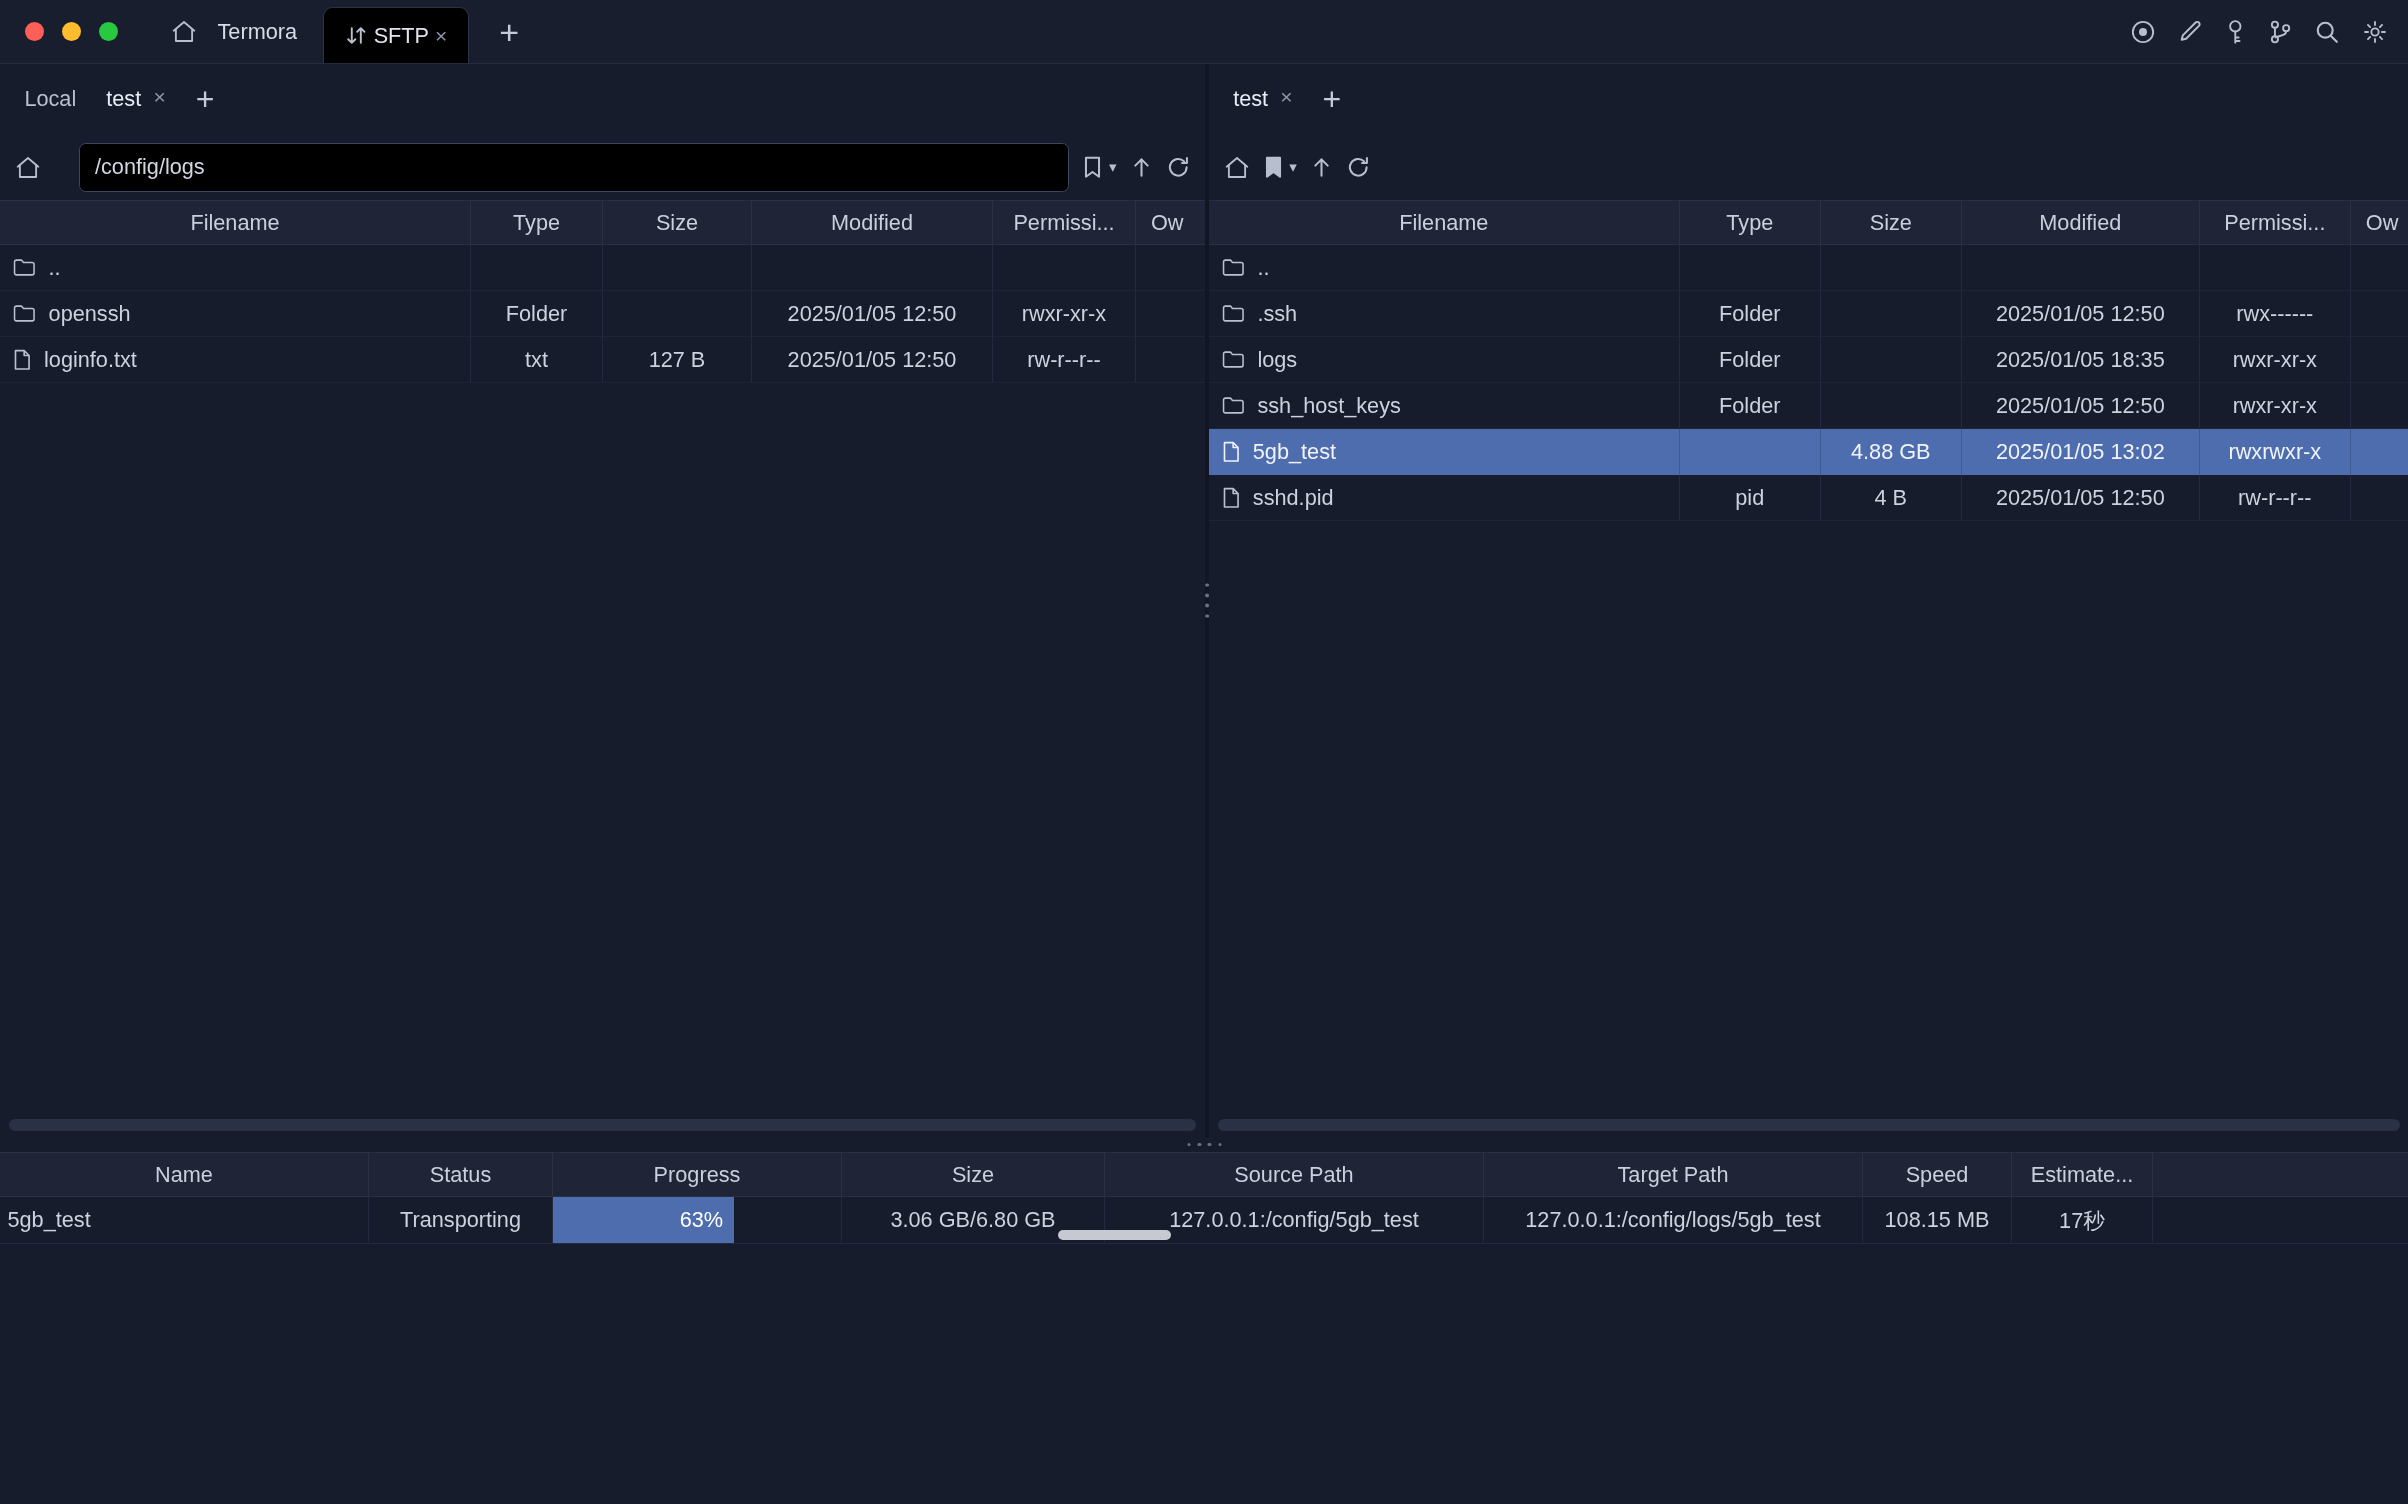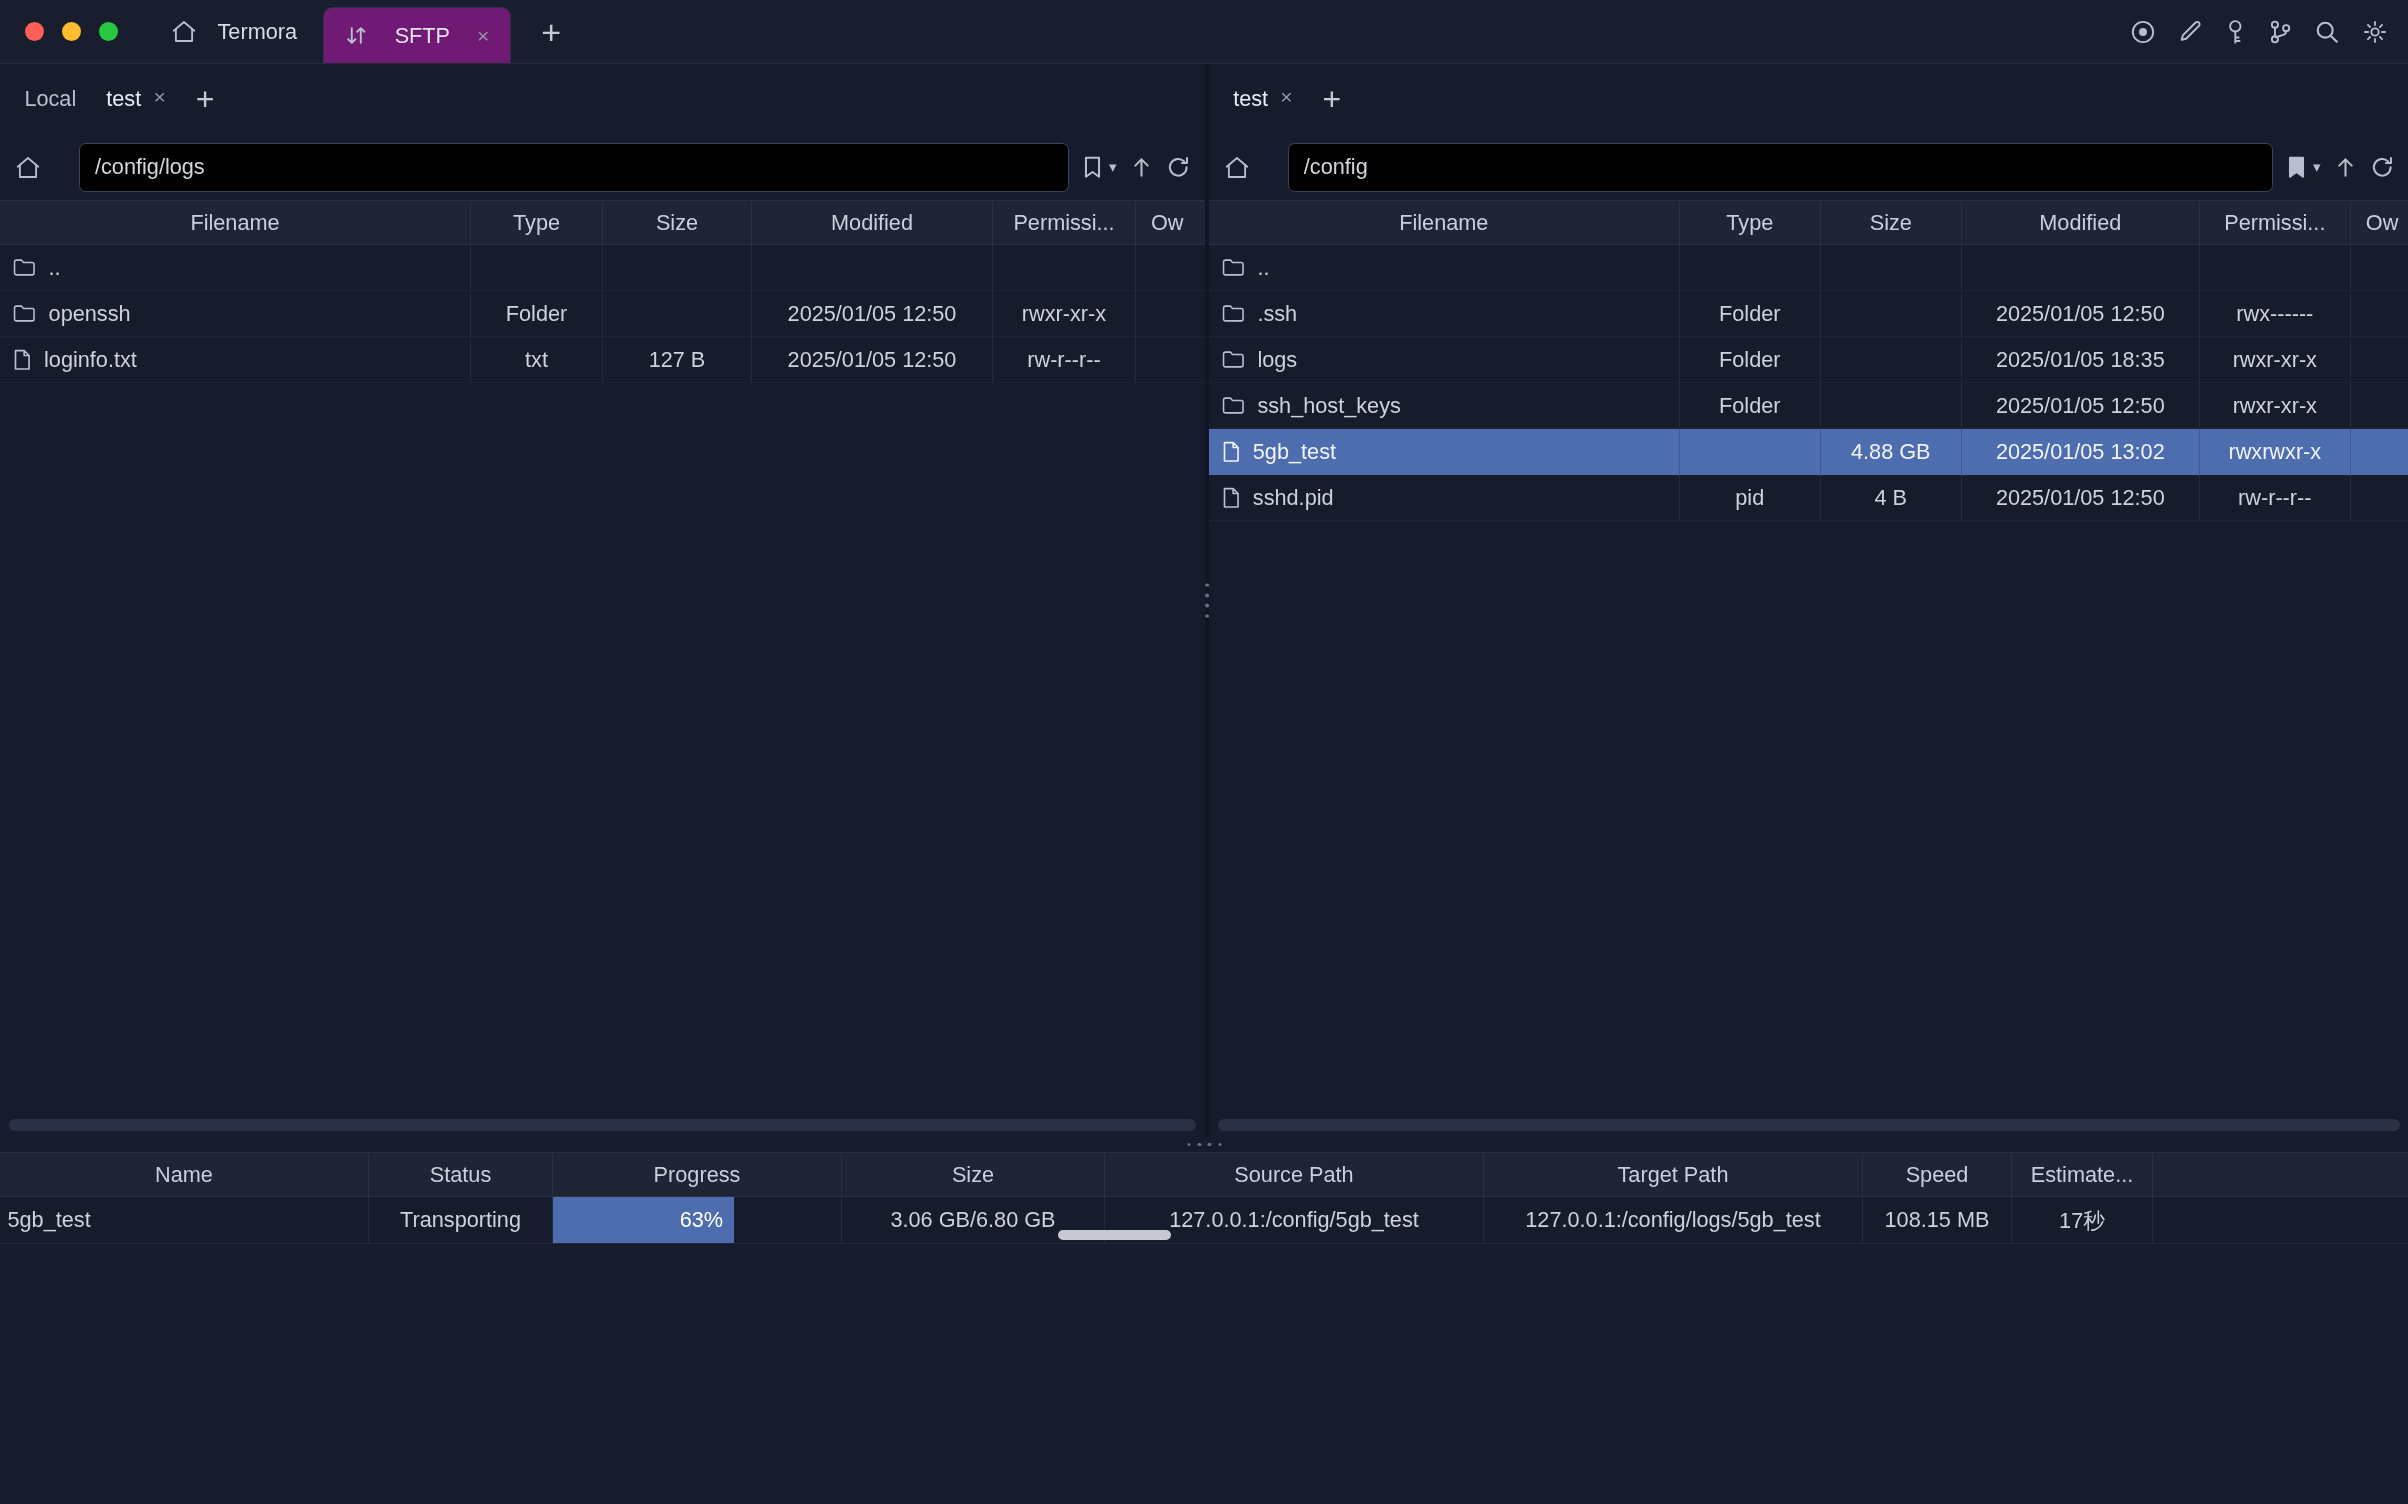"SFTP" .sftp-tab { background: #701a75 -> #000000; gap: 27px -> 6px }
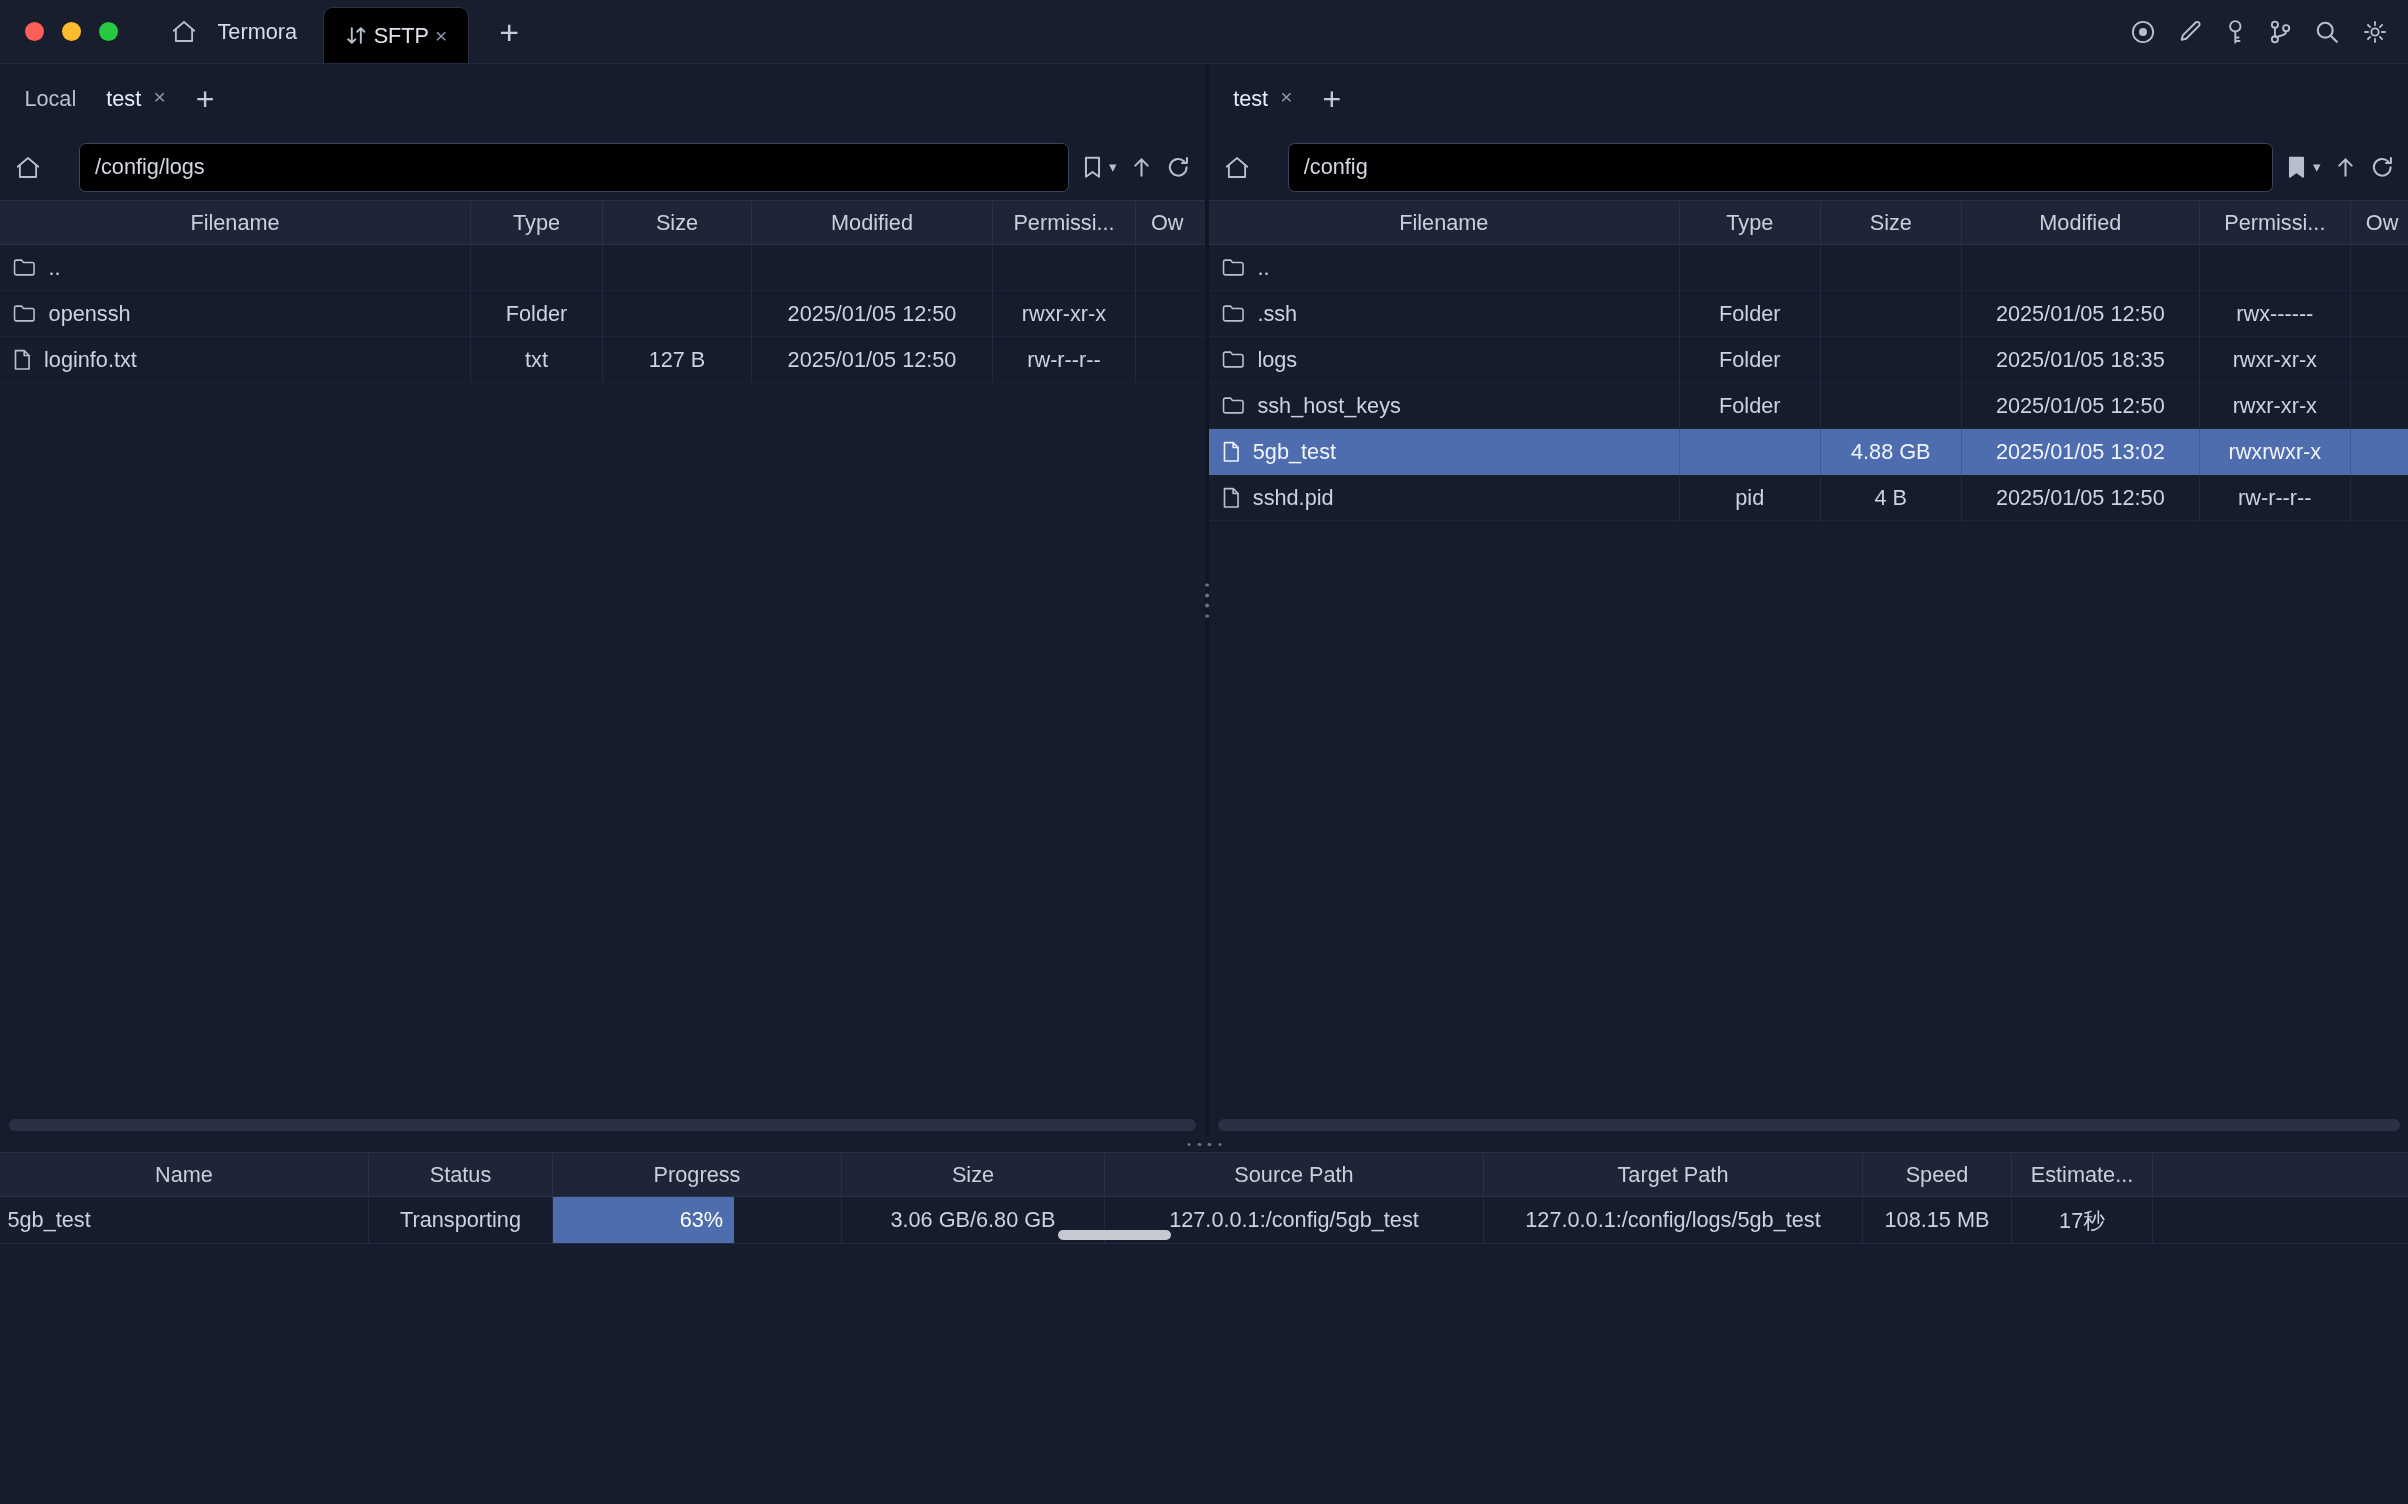"/config" input.pathinput { html: <input> -> none }
